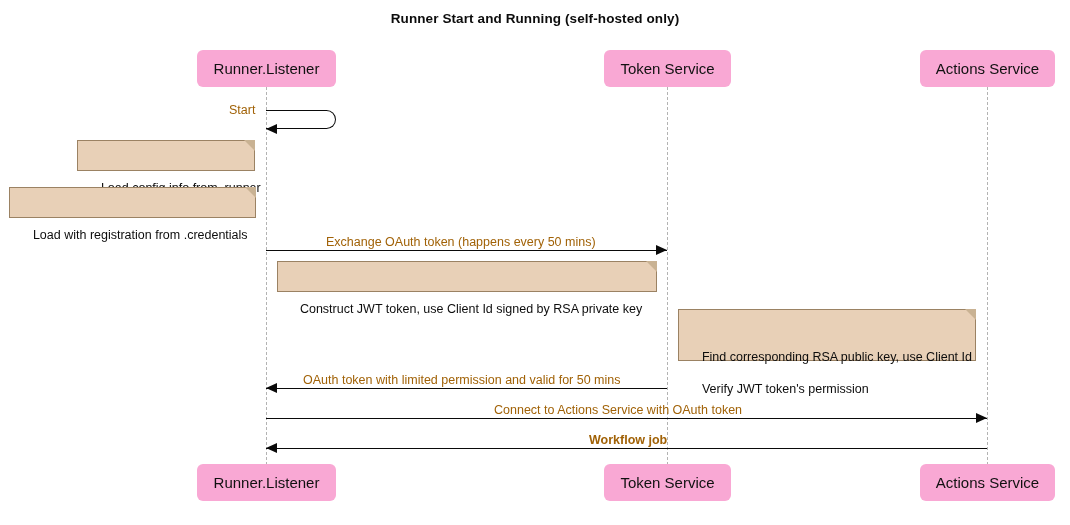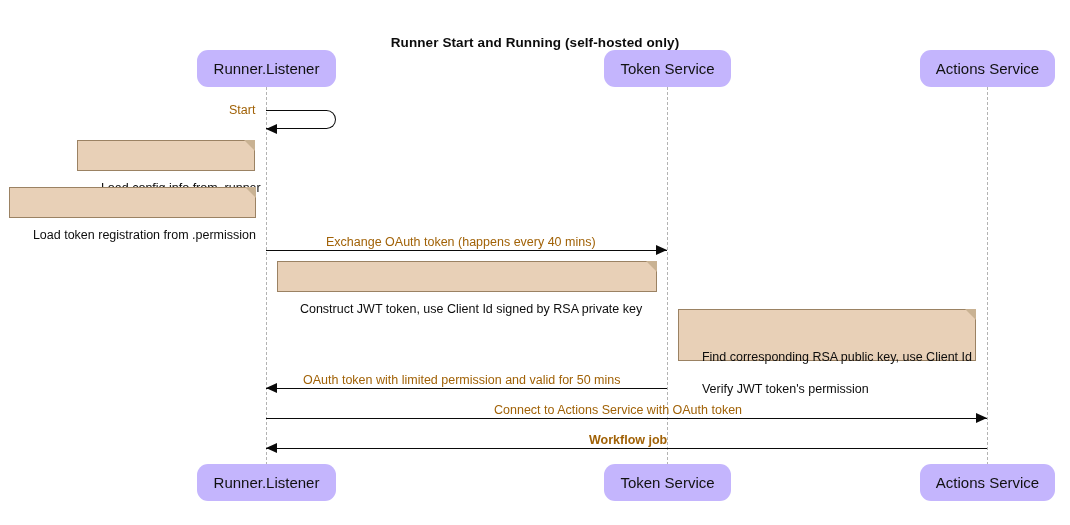"Runner Start and Running (self-hosted" #title { margin-top: 24px -> none }
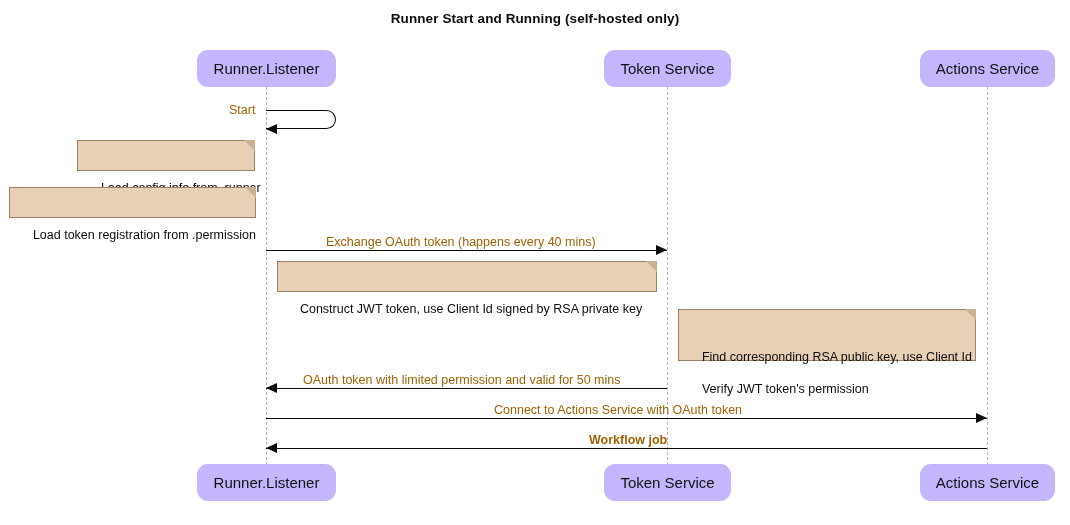"Runner.Listener" .participant { background: #c4b5fd -> #f9a8d4; border-radius: 11px -> 6px }
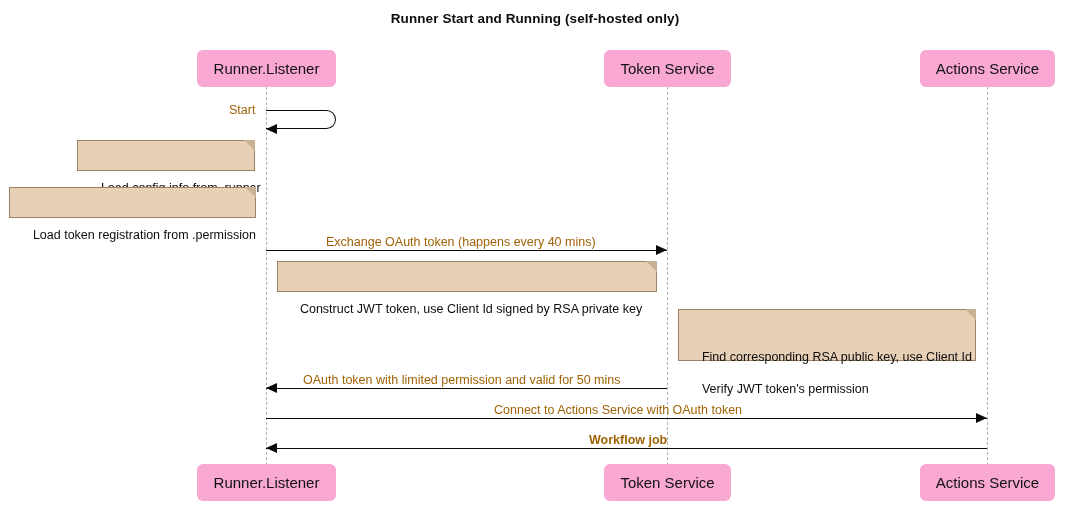"Load token registration from .permission" span { text: token registration from .permission -> with registration from .credentials }
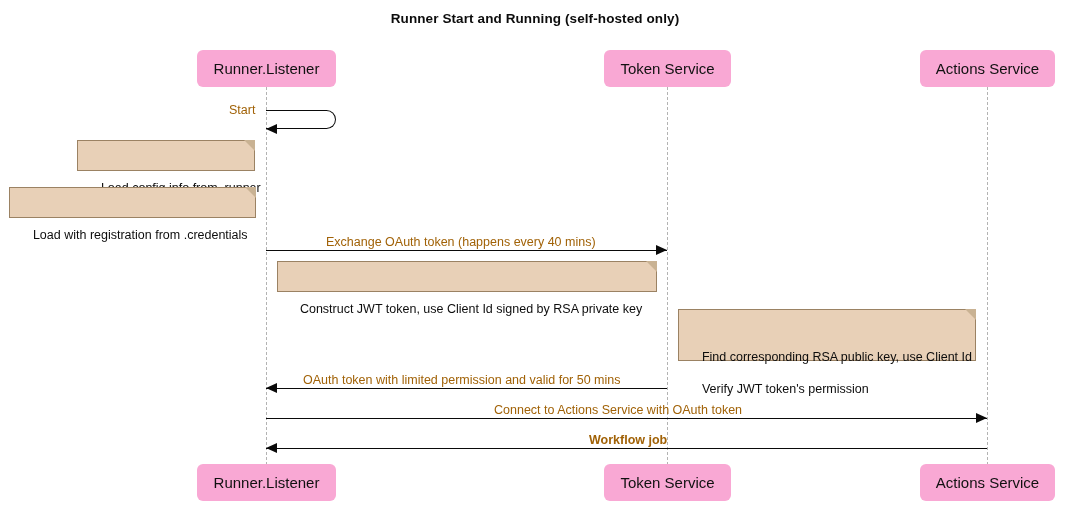"Exchange OAuth token (happens every" div.msg-label { text: 40 -> 50 }
